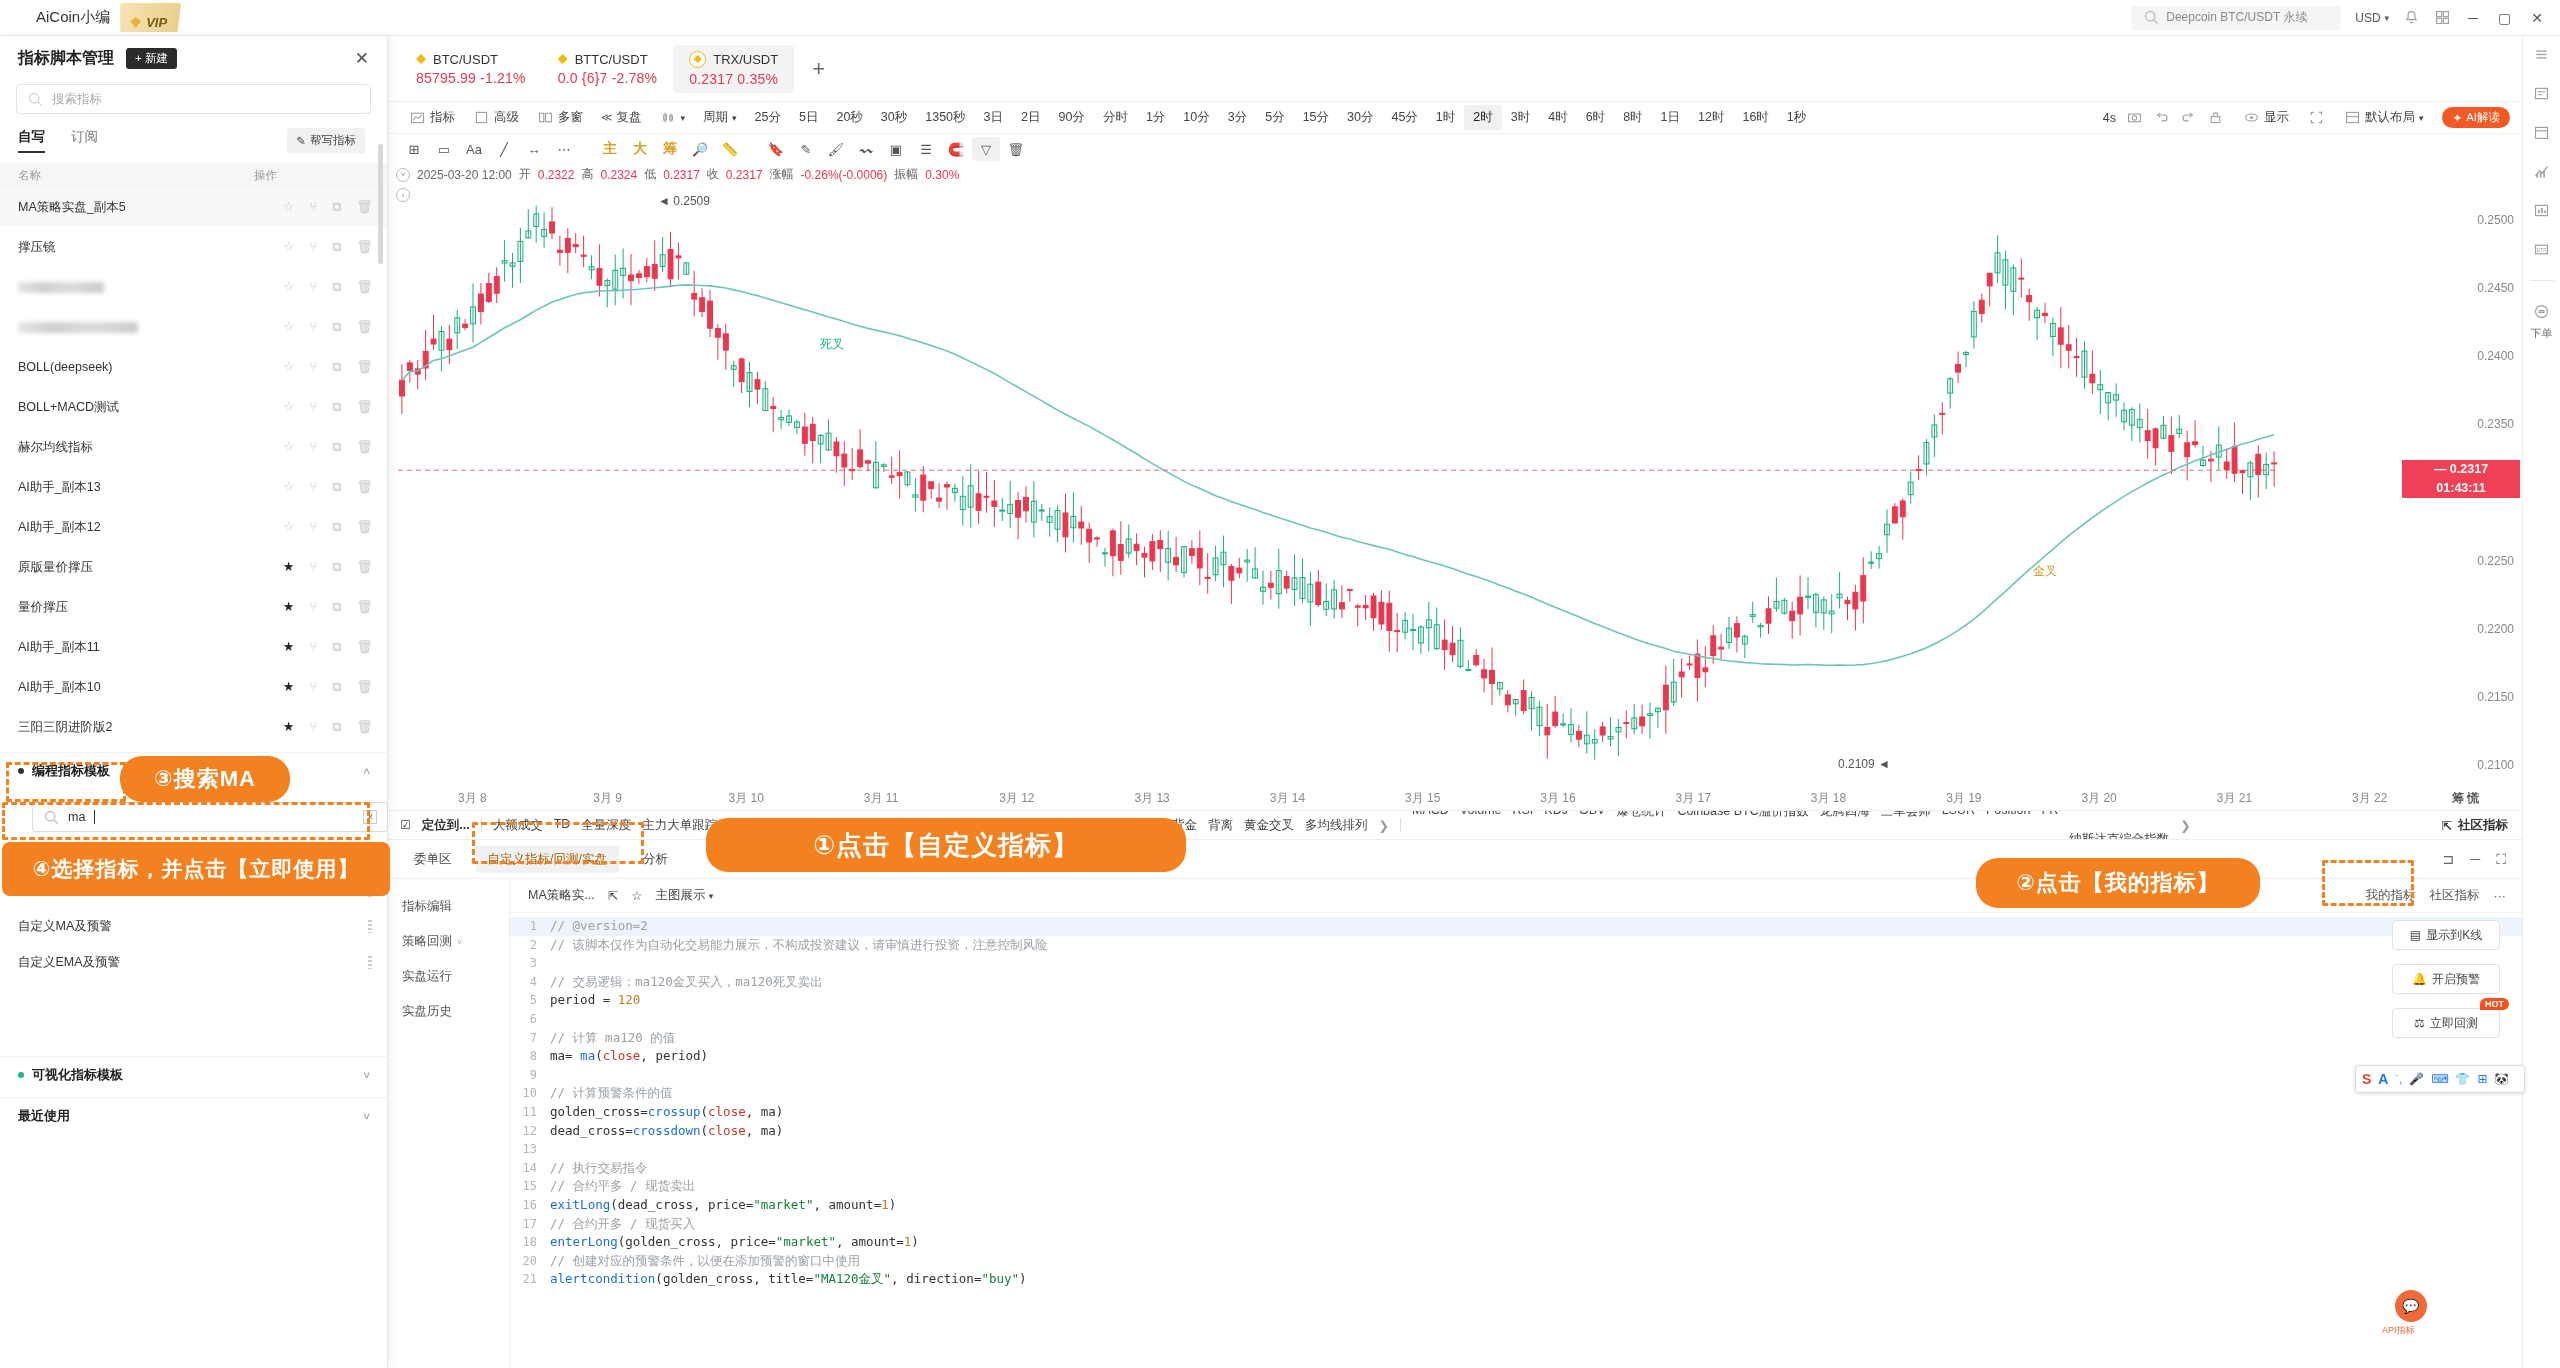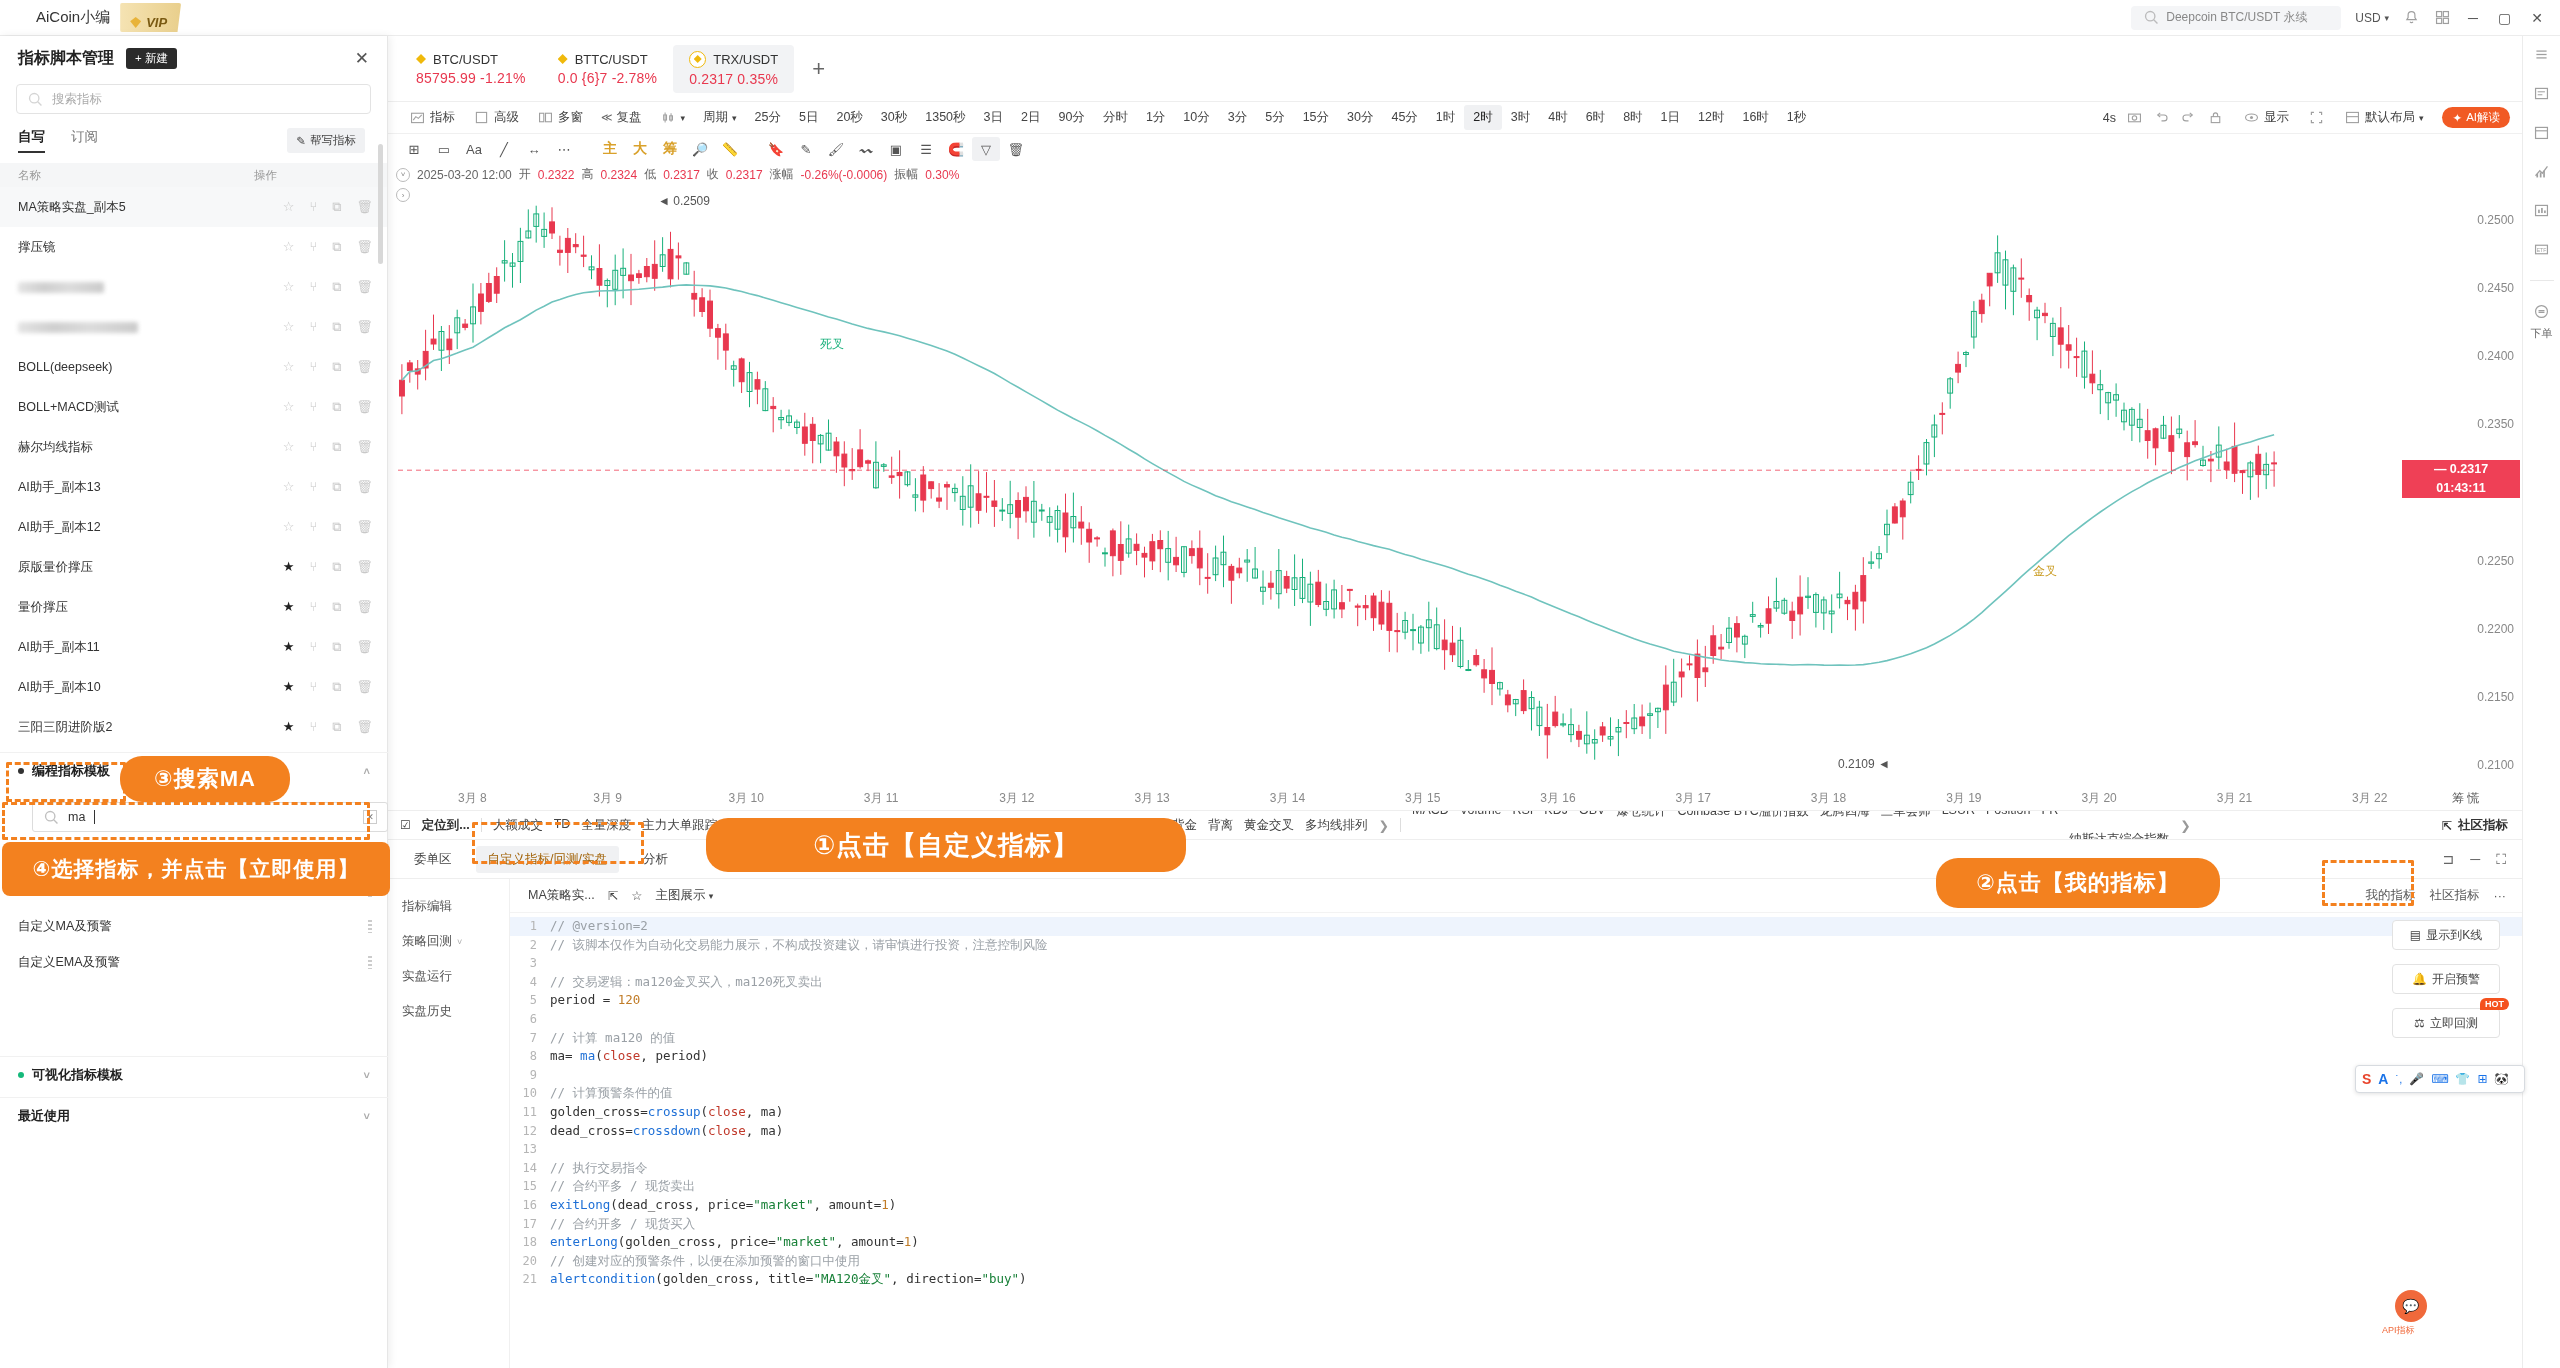"筹 慌" span { font-weight: normal -> bold }
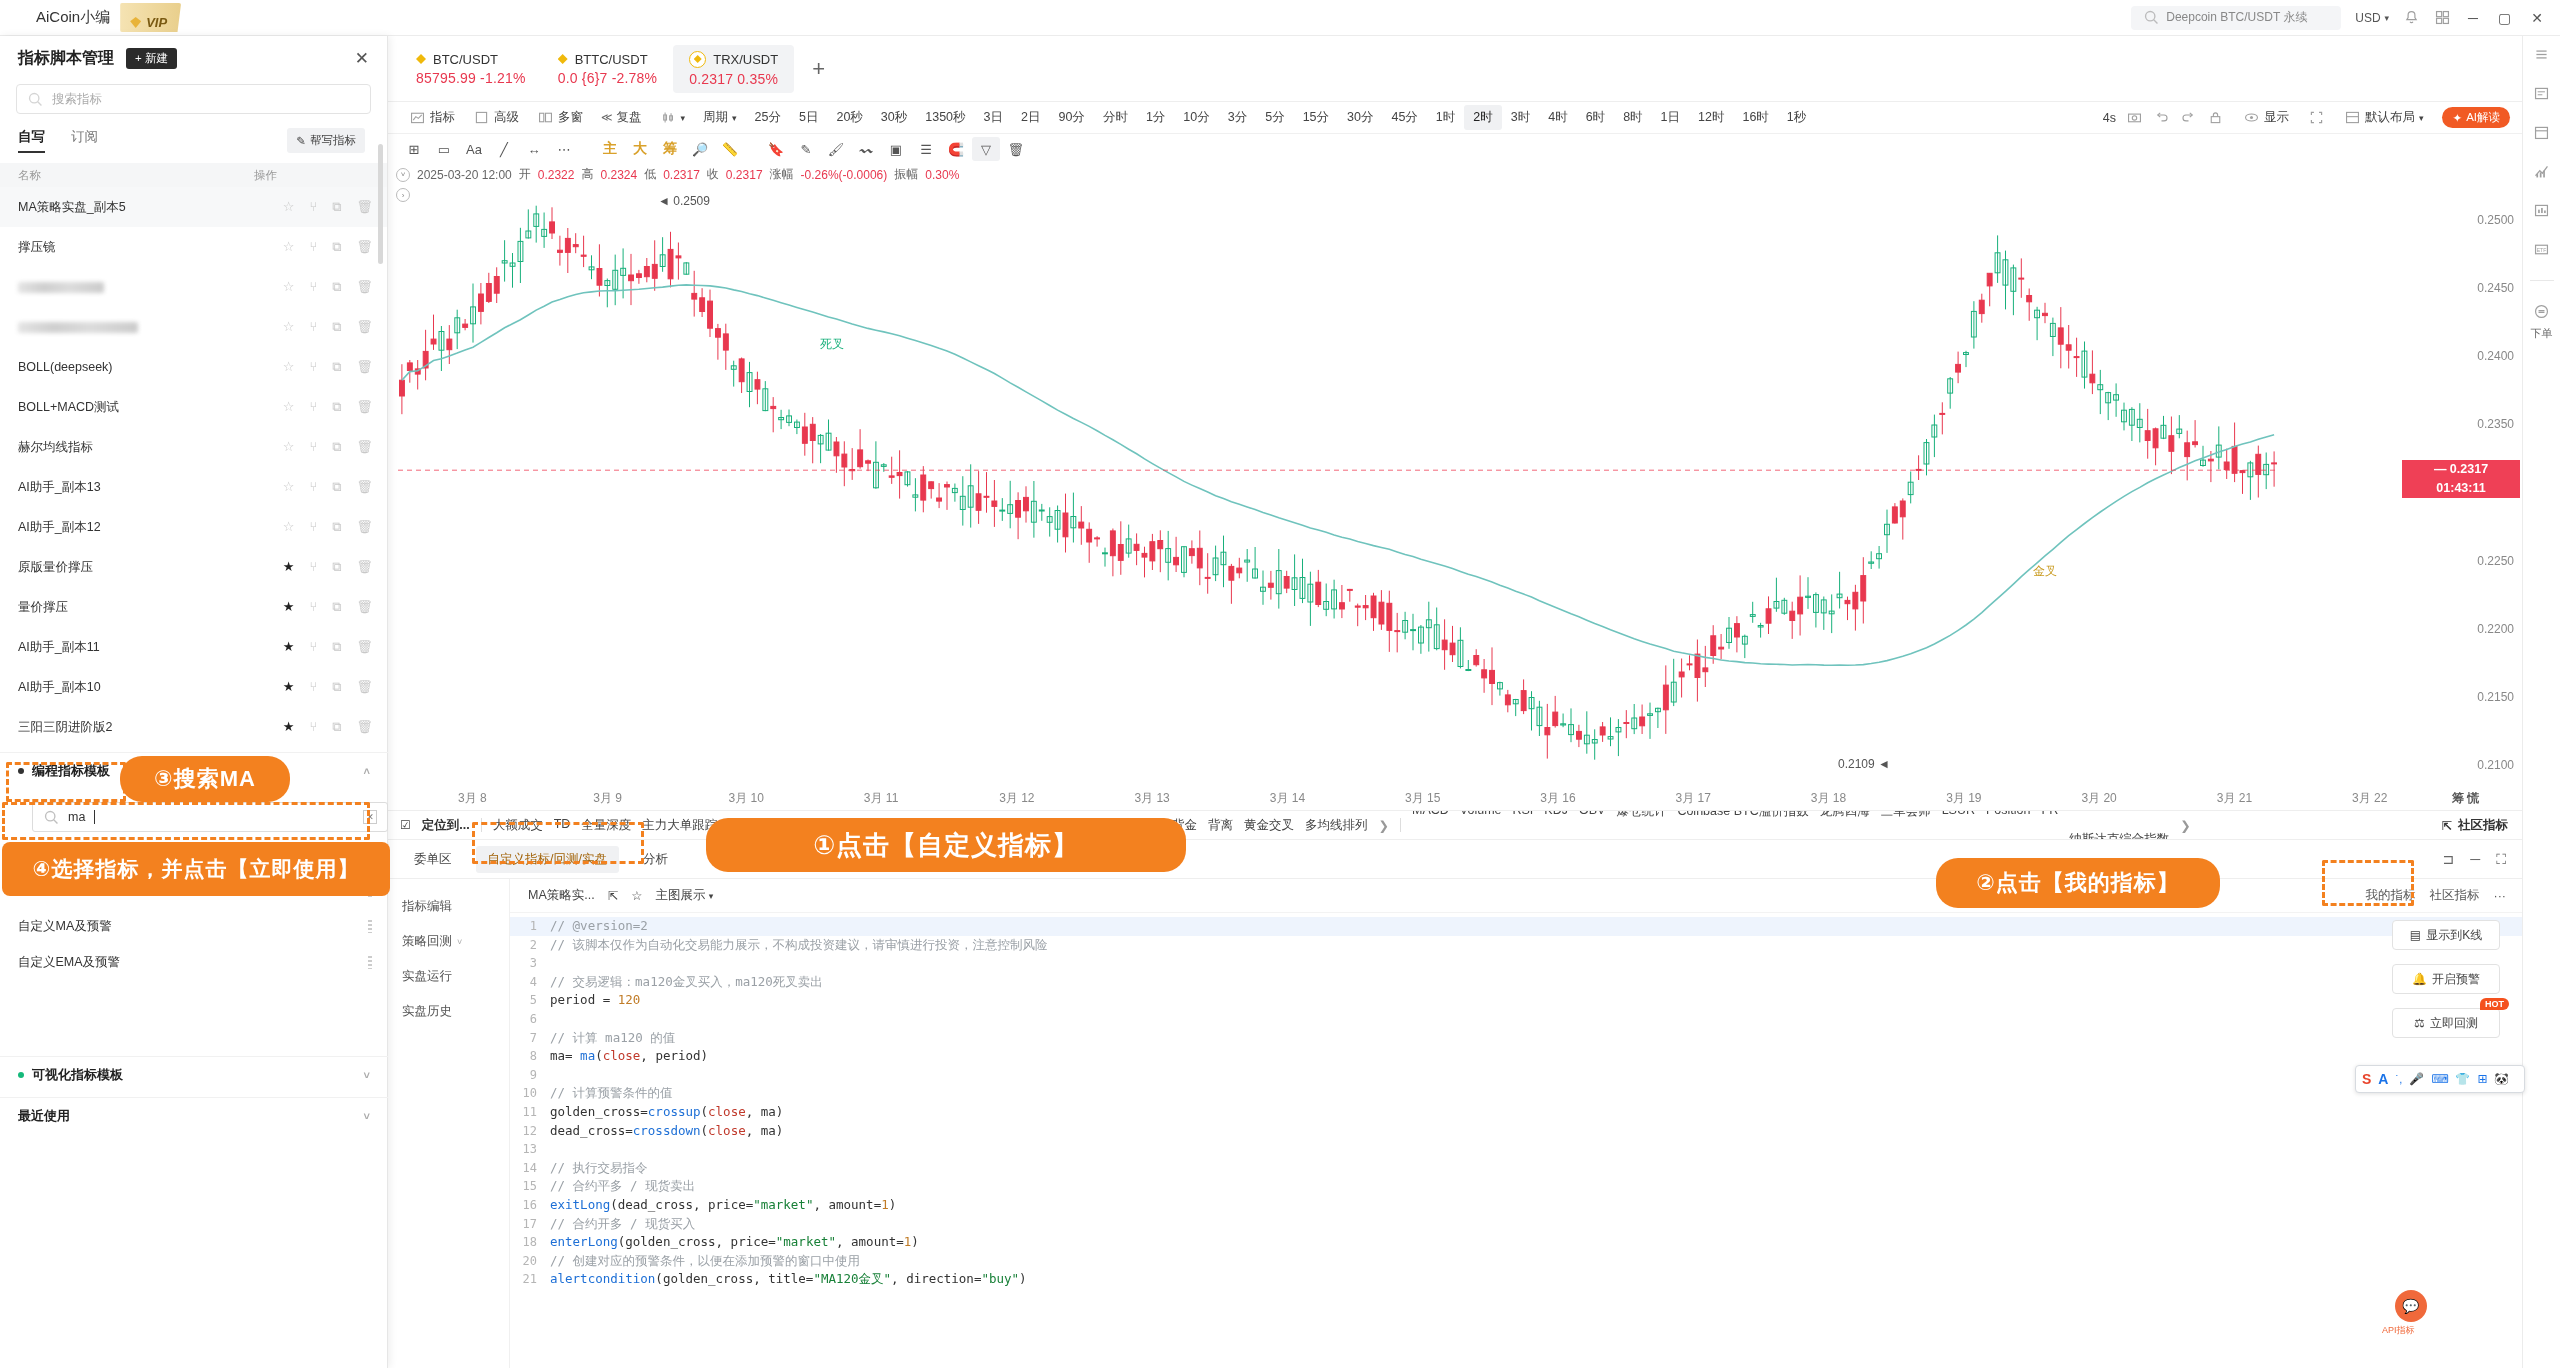"②点击【我的指标】" div.ann { left: 1936px -> 1976px }
